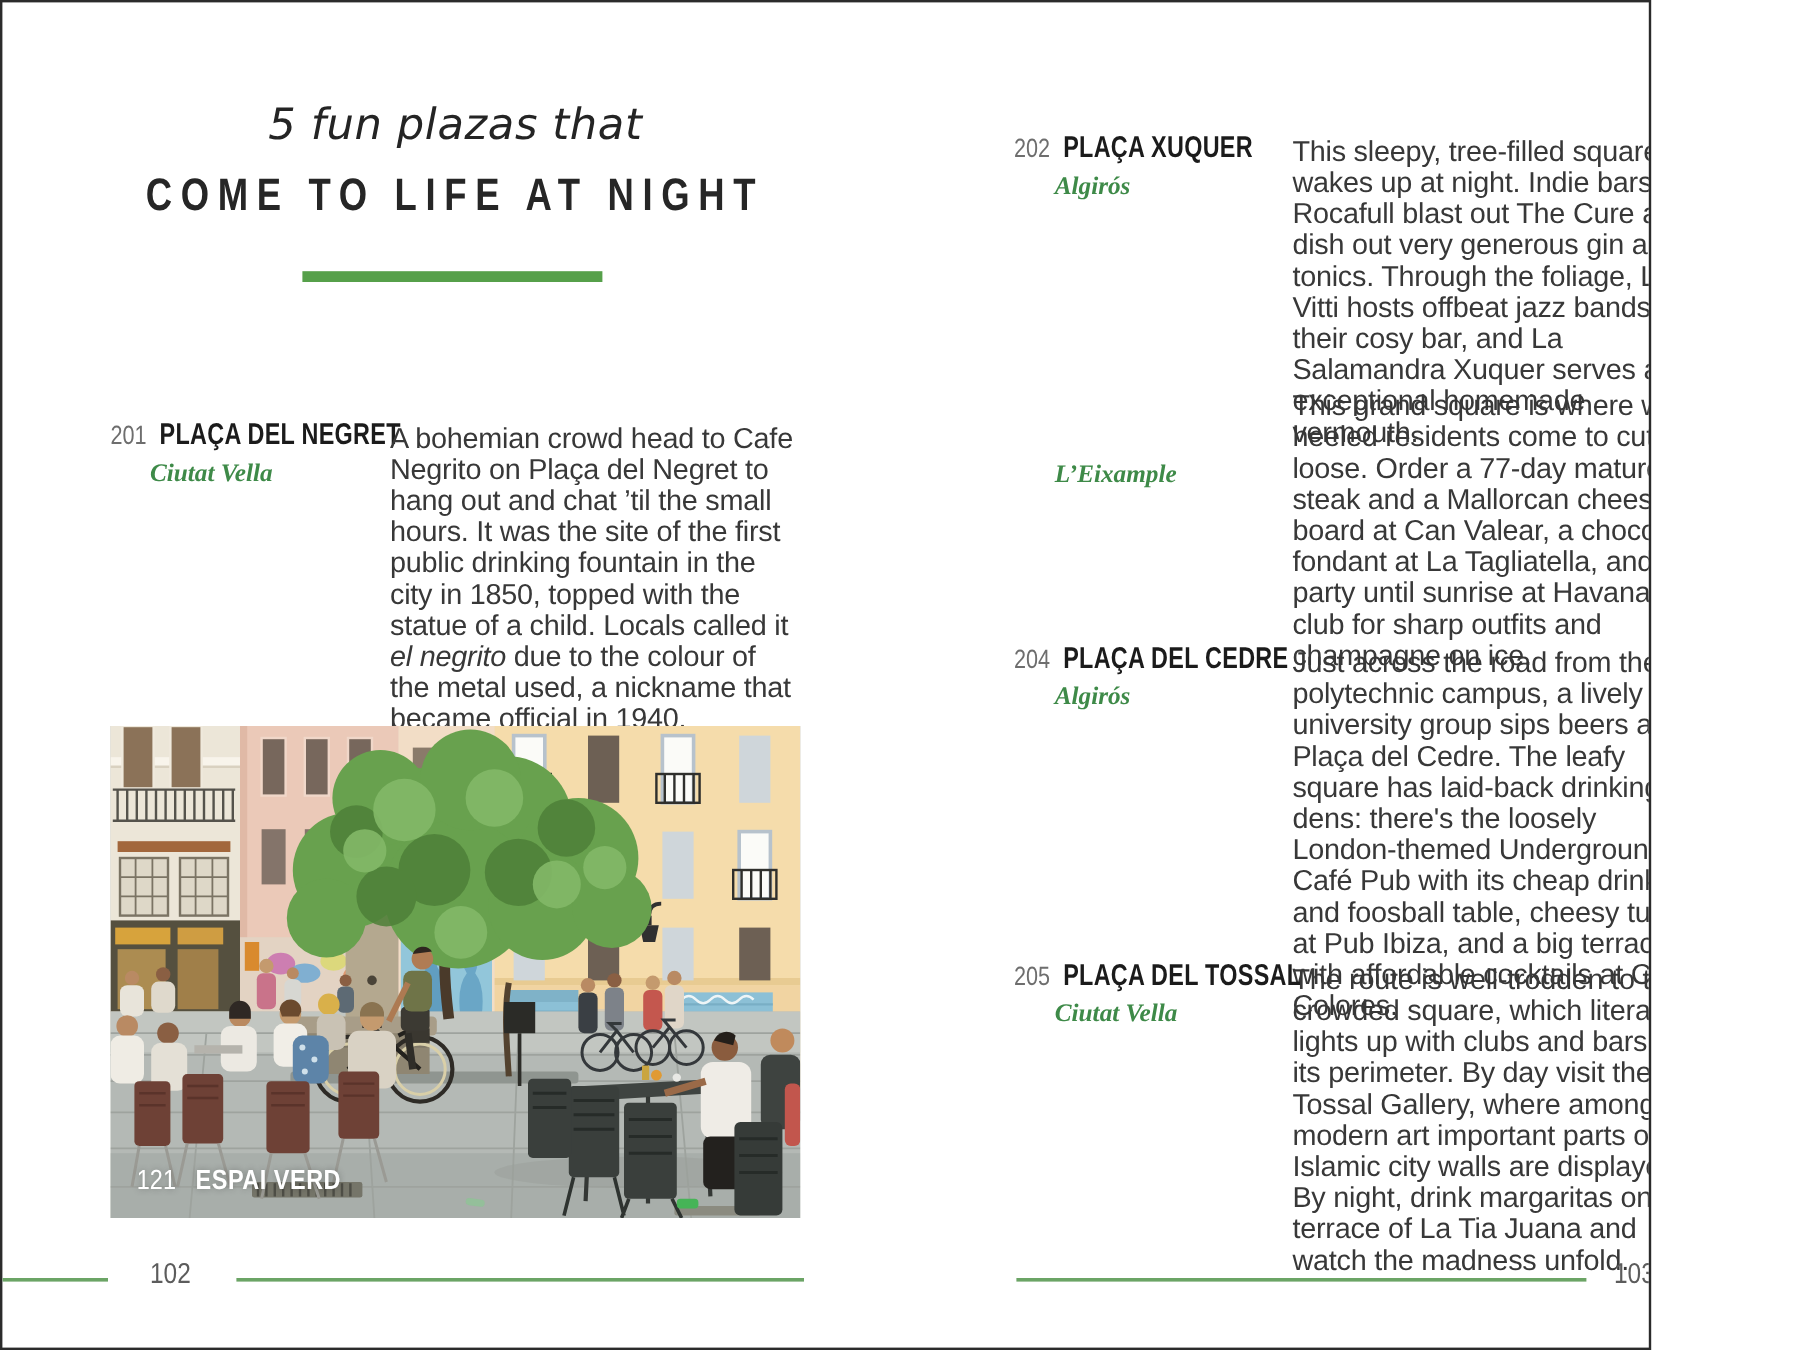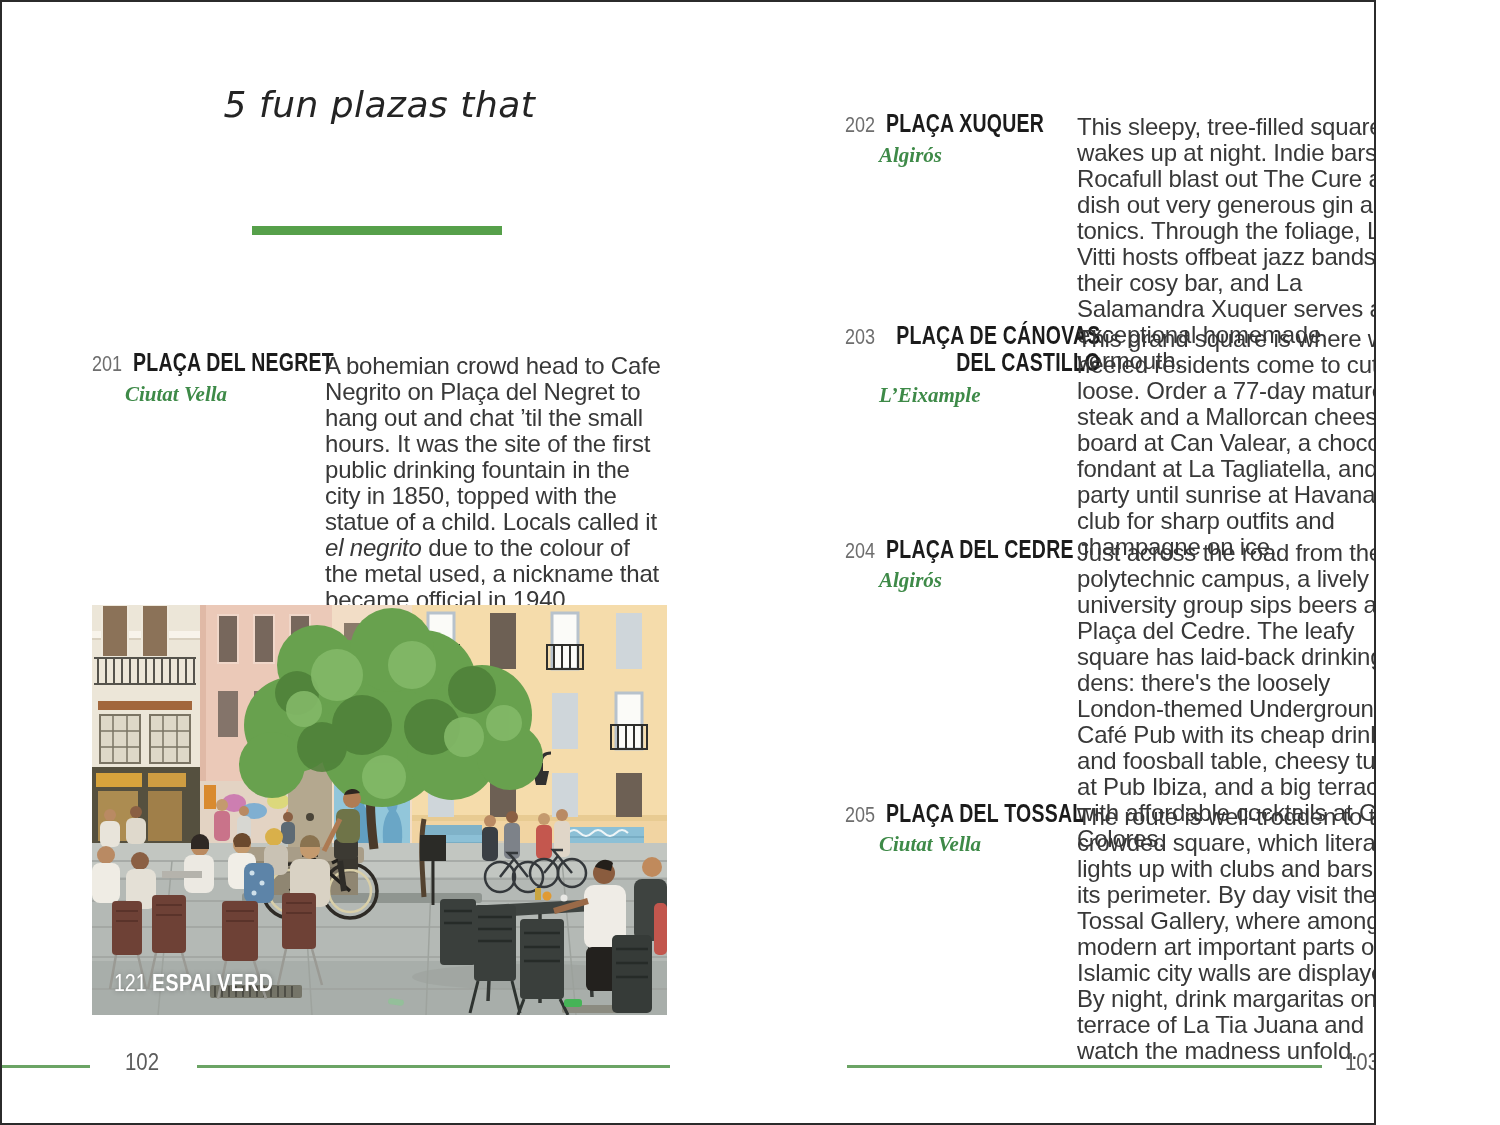"COME TO LIFE AT NIGHT" div.abs { html: none -> <div> <span>COME TO LIFE AT NIGHT</span> </div> }
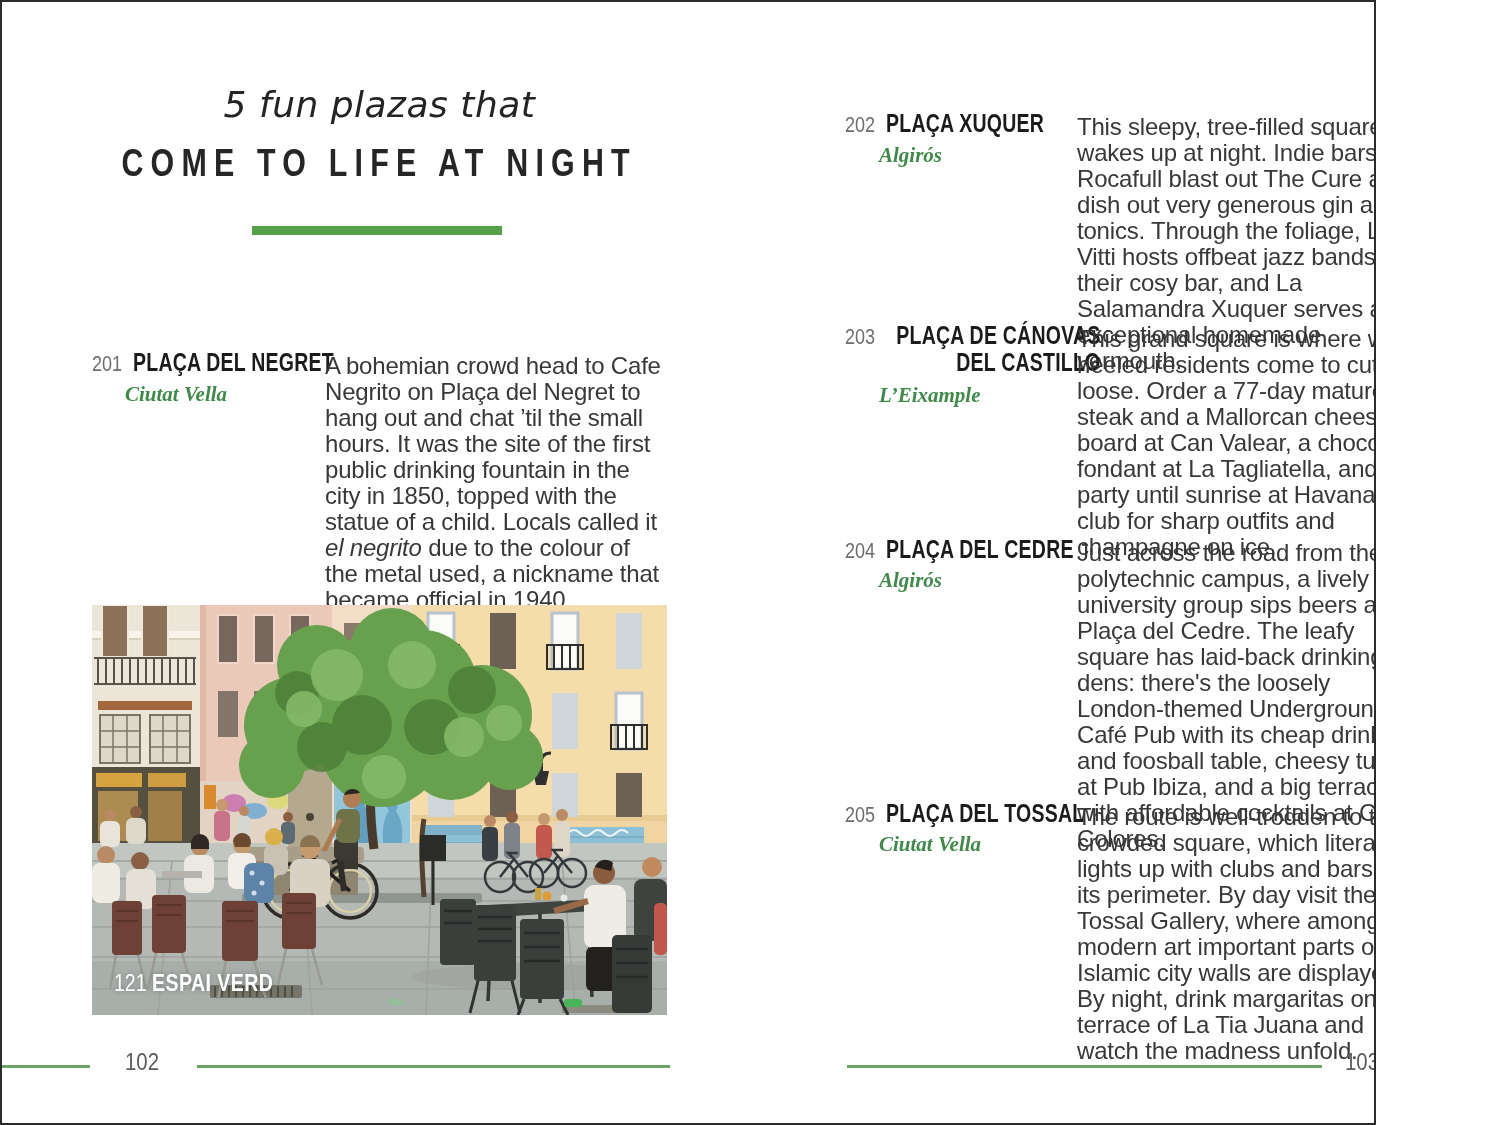"203" div.abs { html: <div> <span>203</span> <span>PLAÇA DE CÁNOVAS DEL CASTILLO</span> </div> -> none }
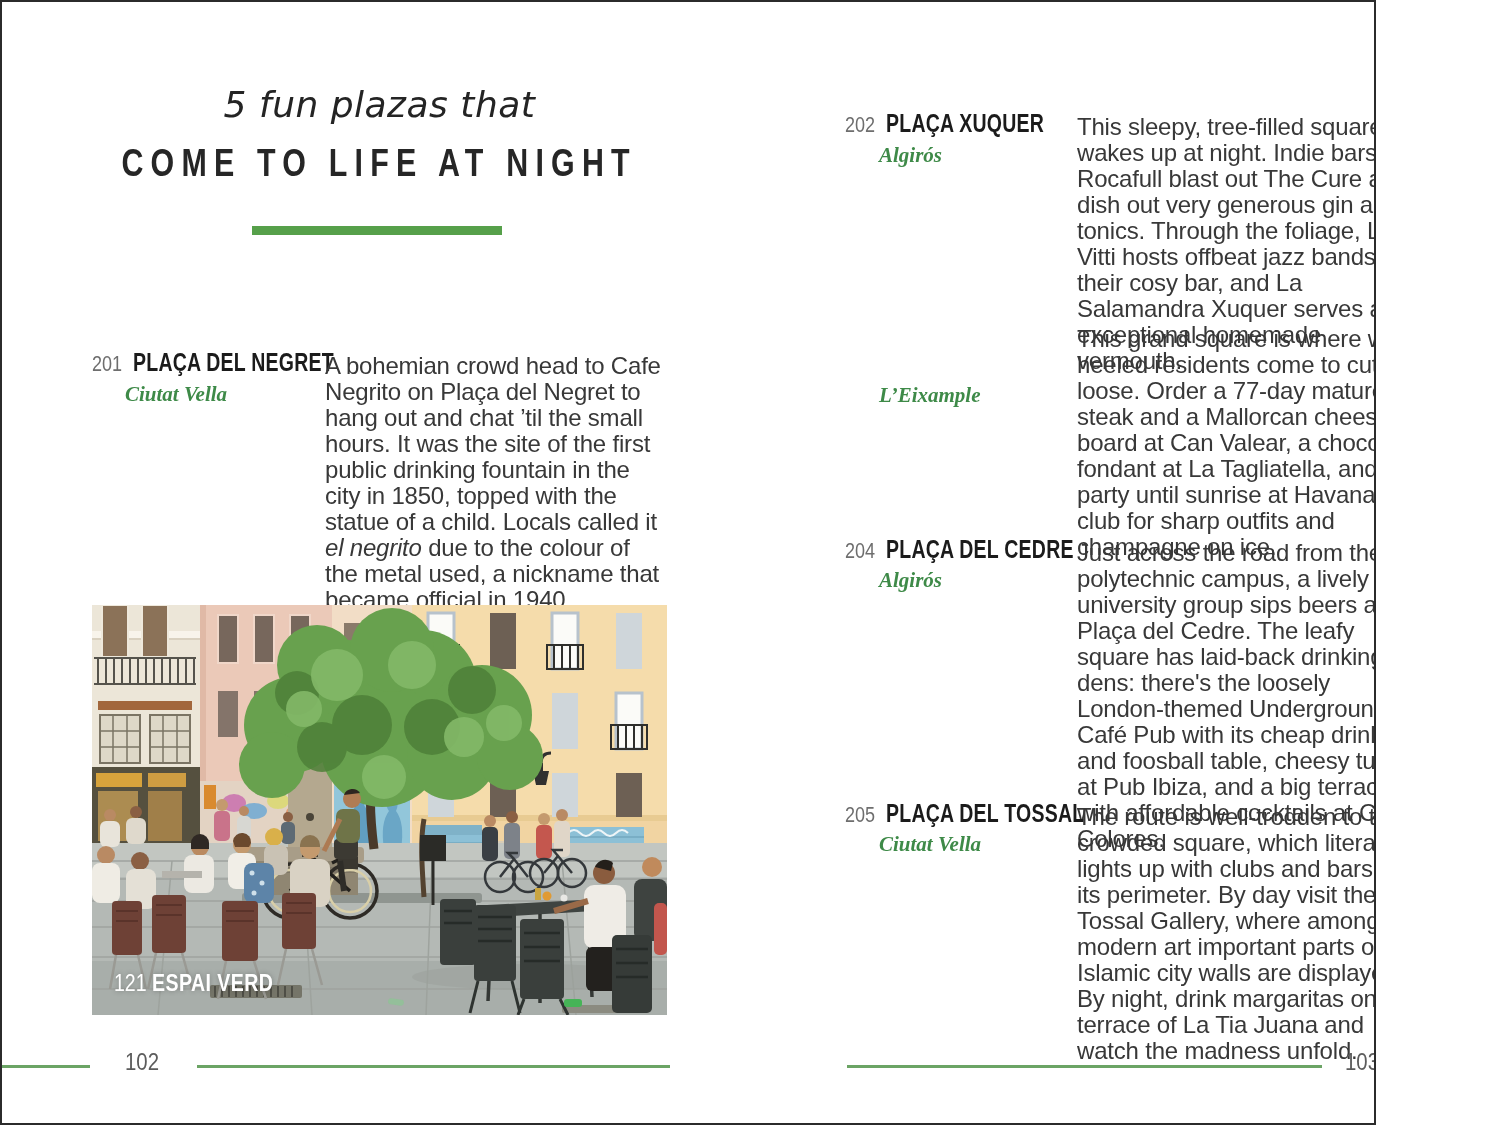"121" .photo-caption { gap: none -> 11px }
